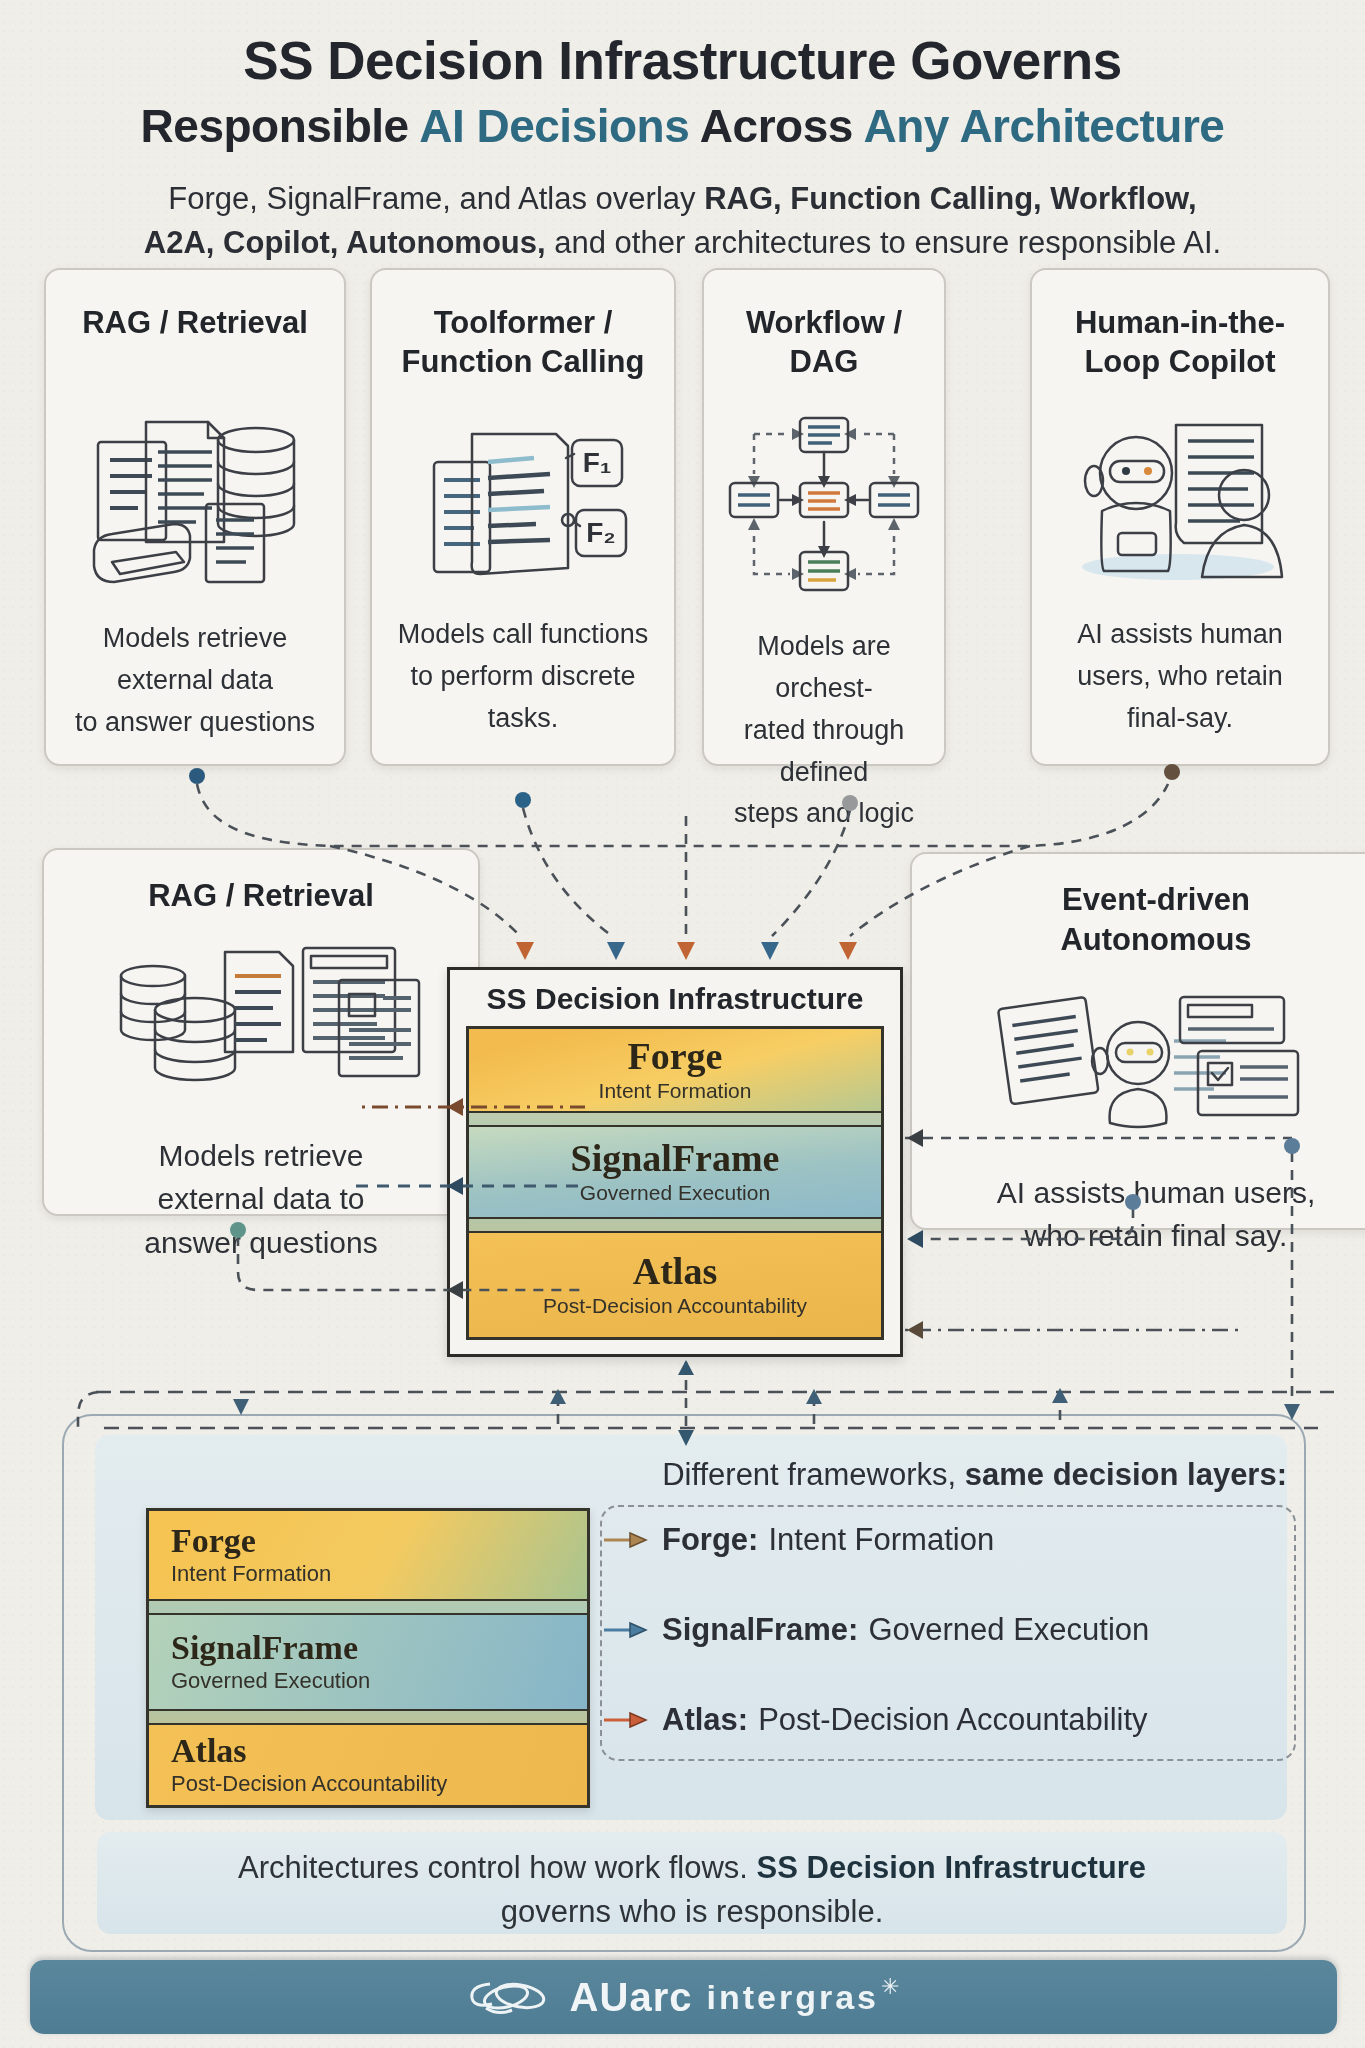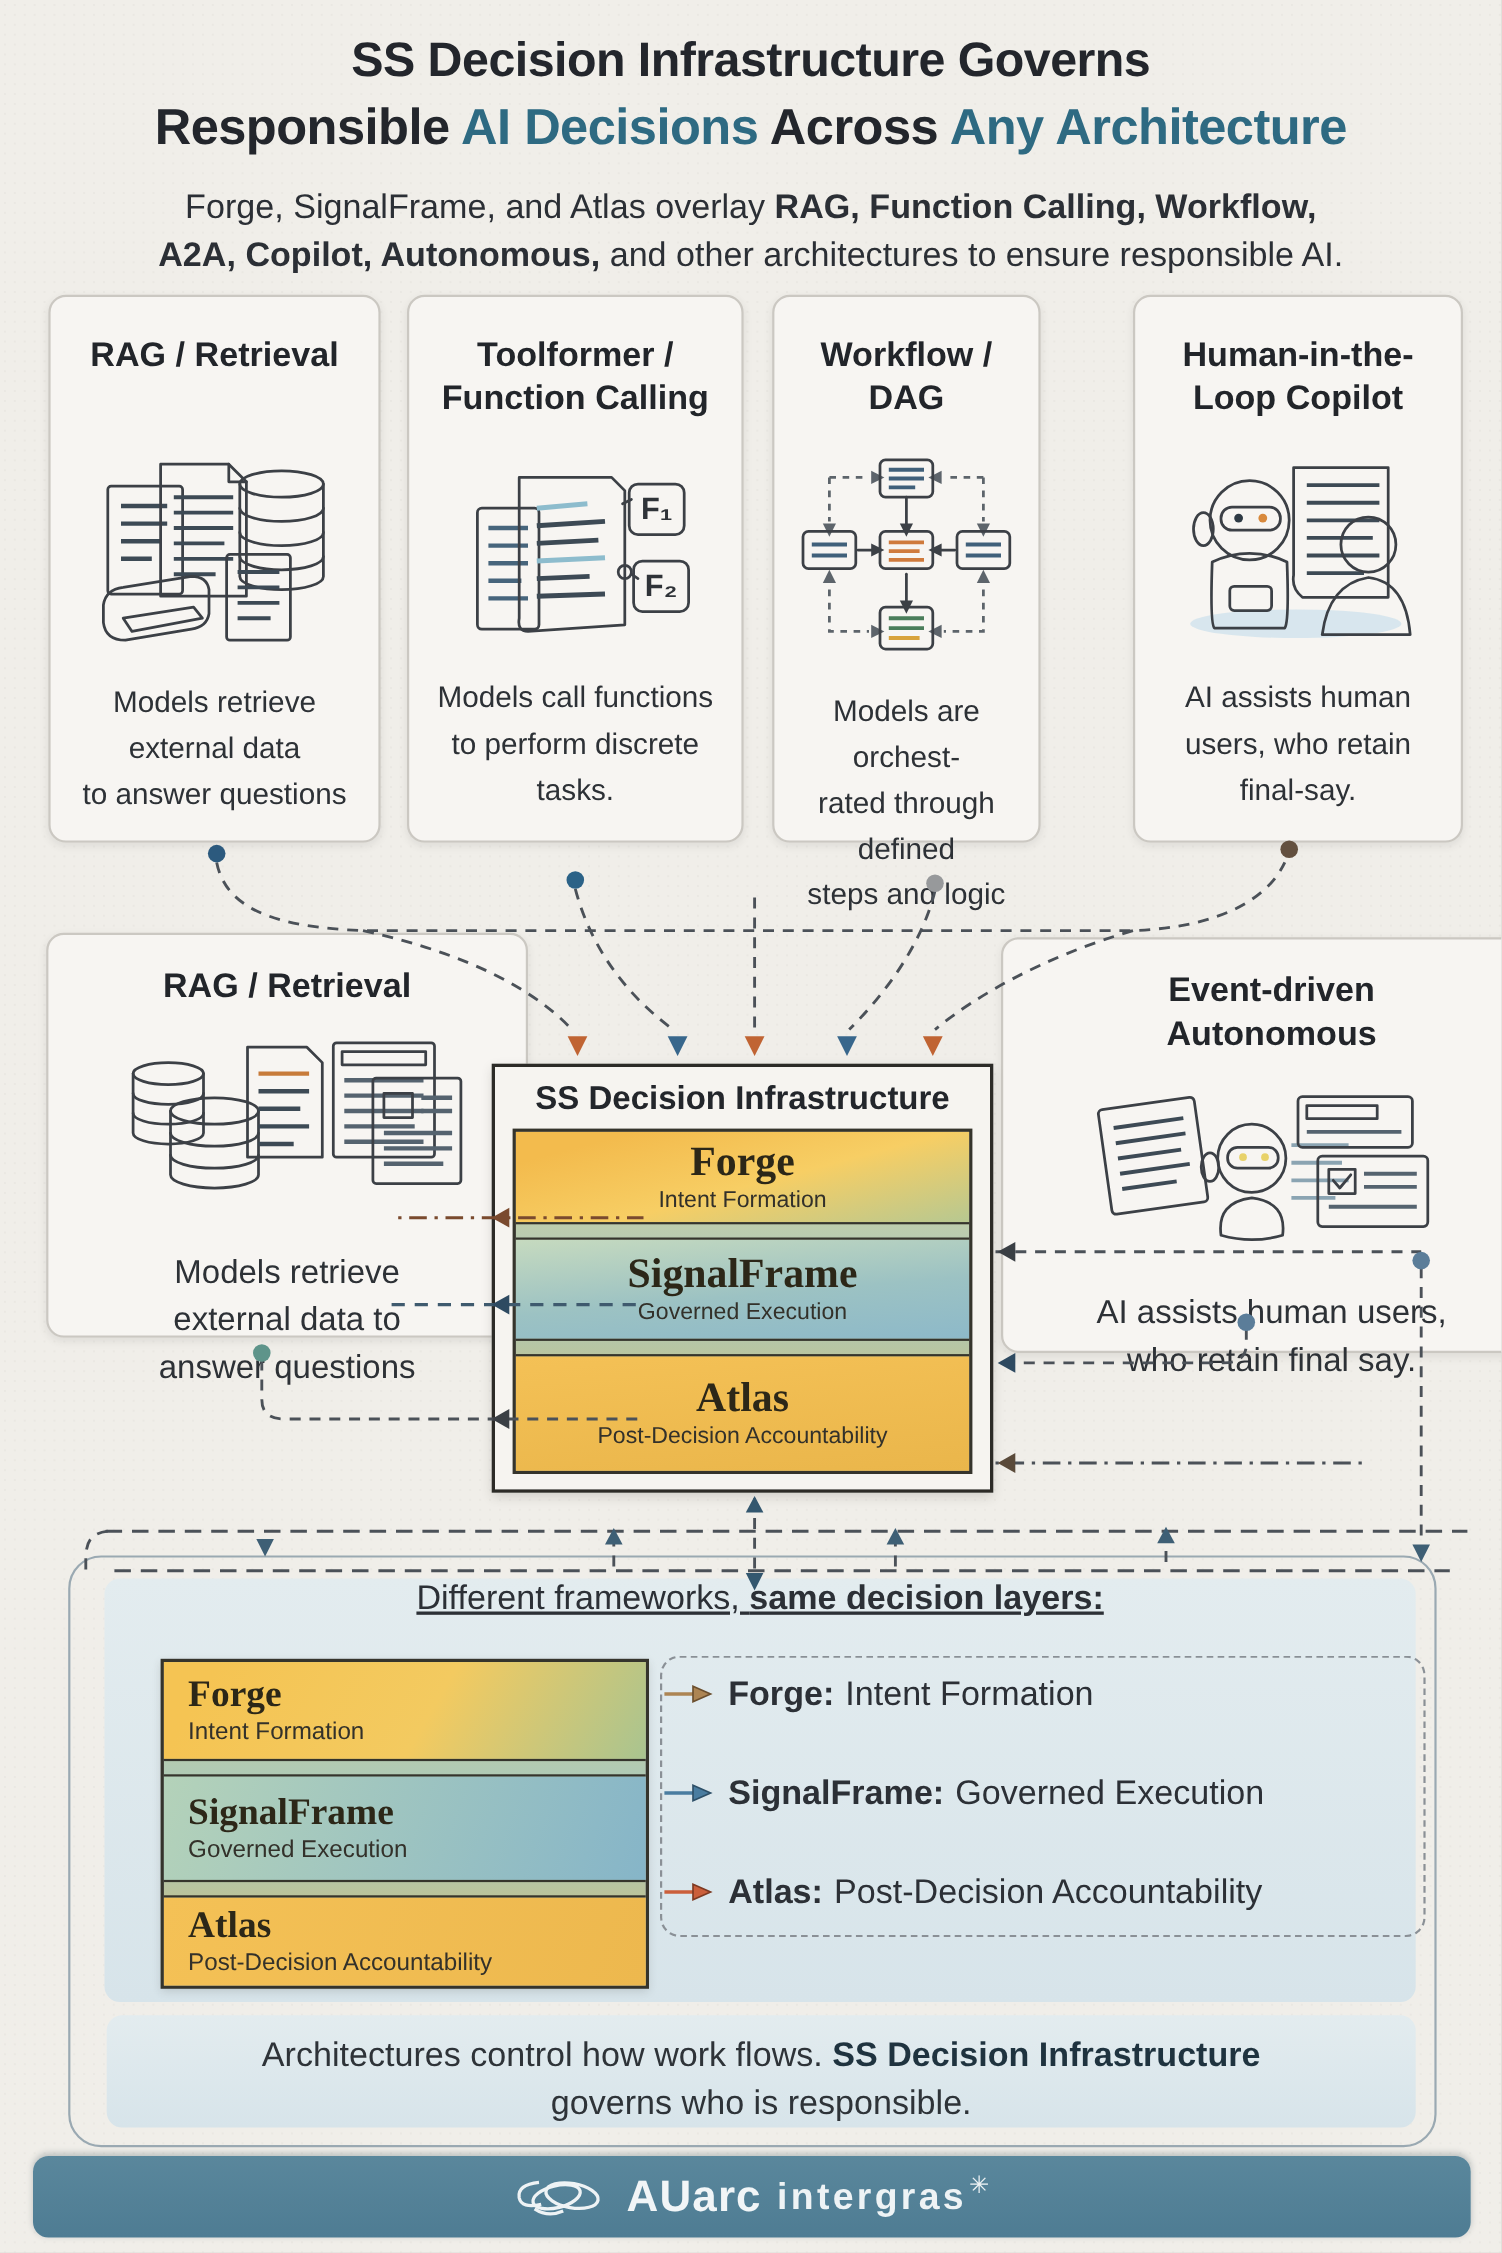"SS Decision Infrastructure Governs" .t1 { font-size: 44px -> 53px }
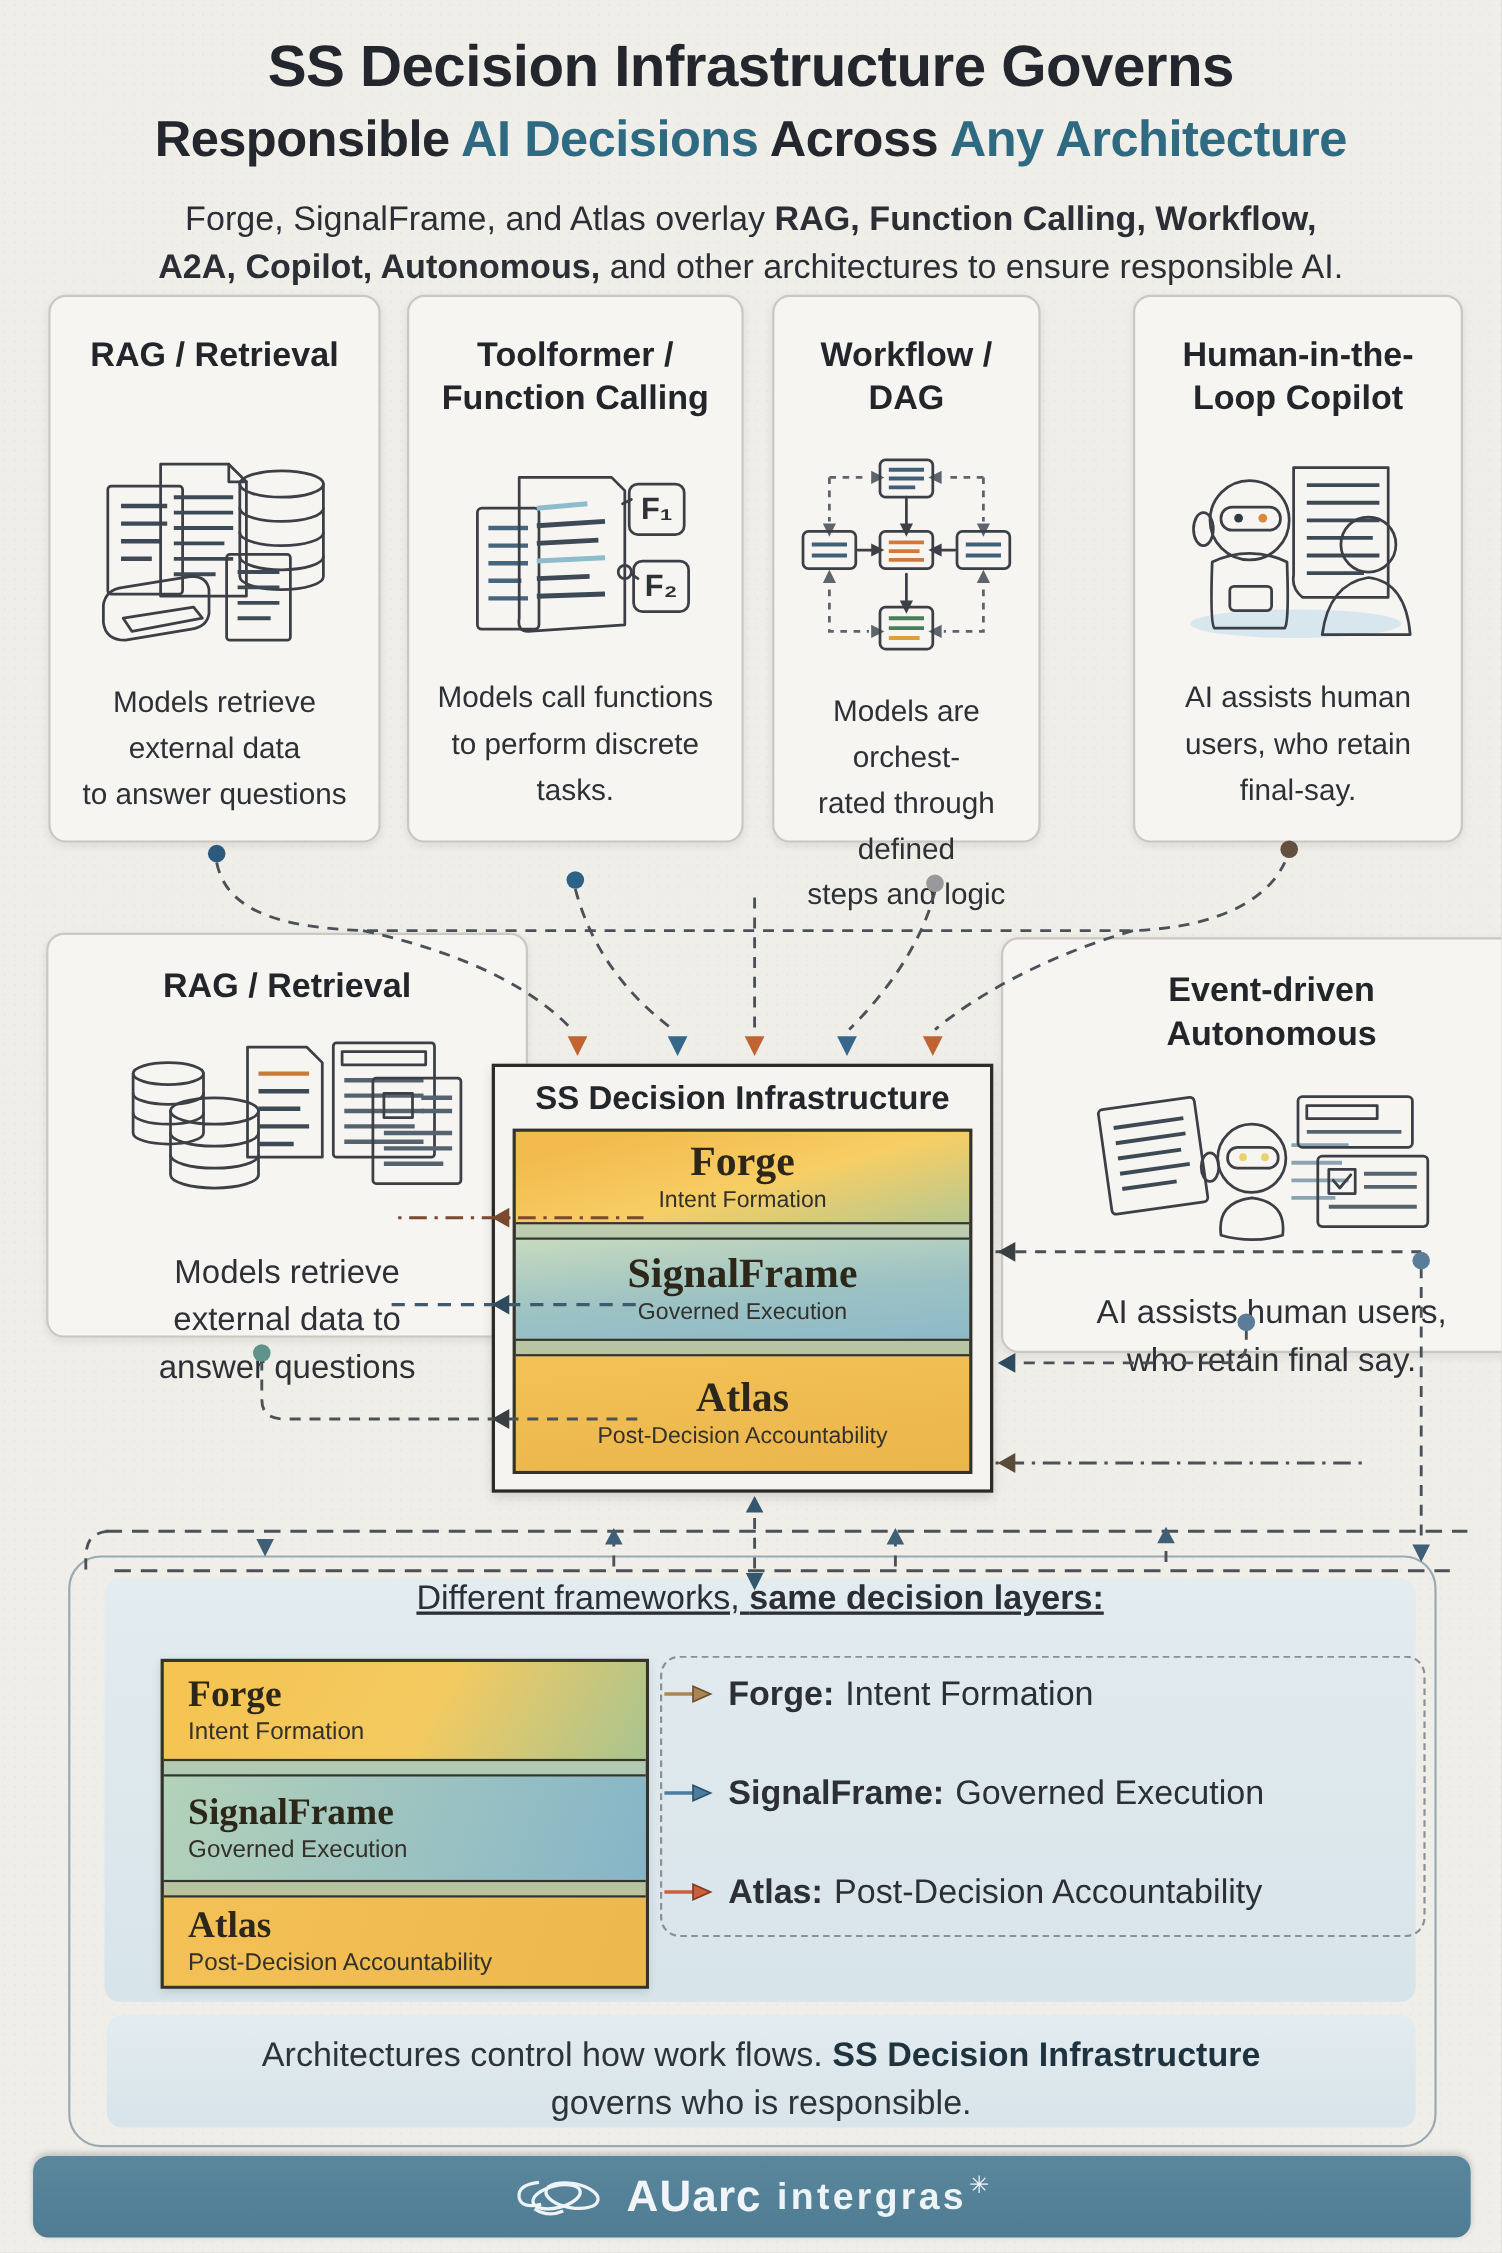"Different frameworks, same decision" .bp1 .bh { margin-top: none -> 22px; text-align: center -> right; text-decoration: underline -> none }
